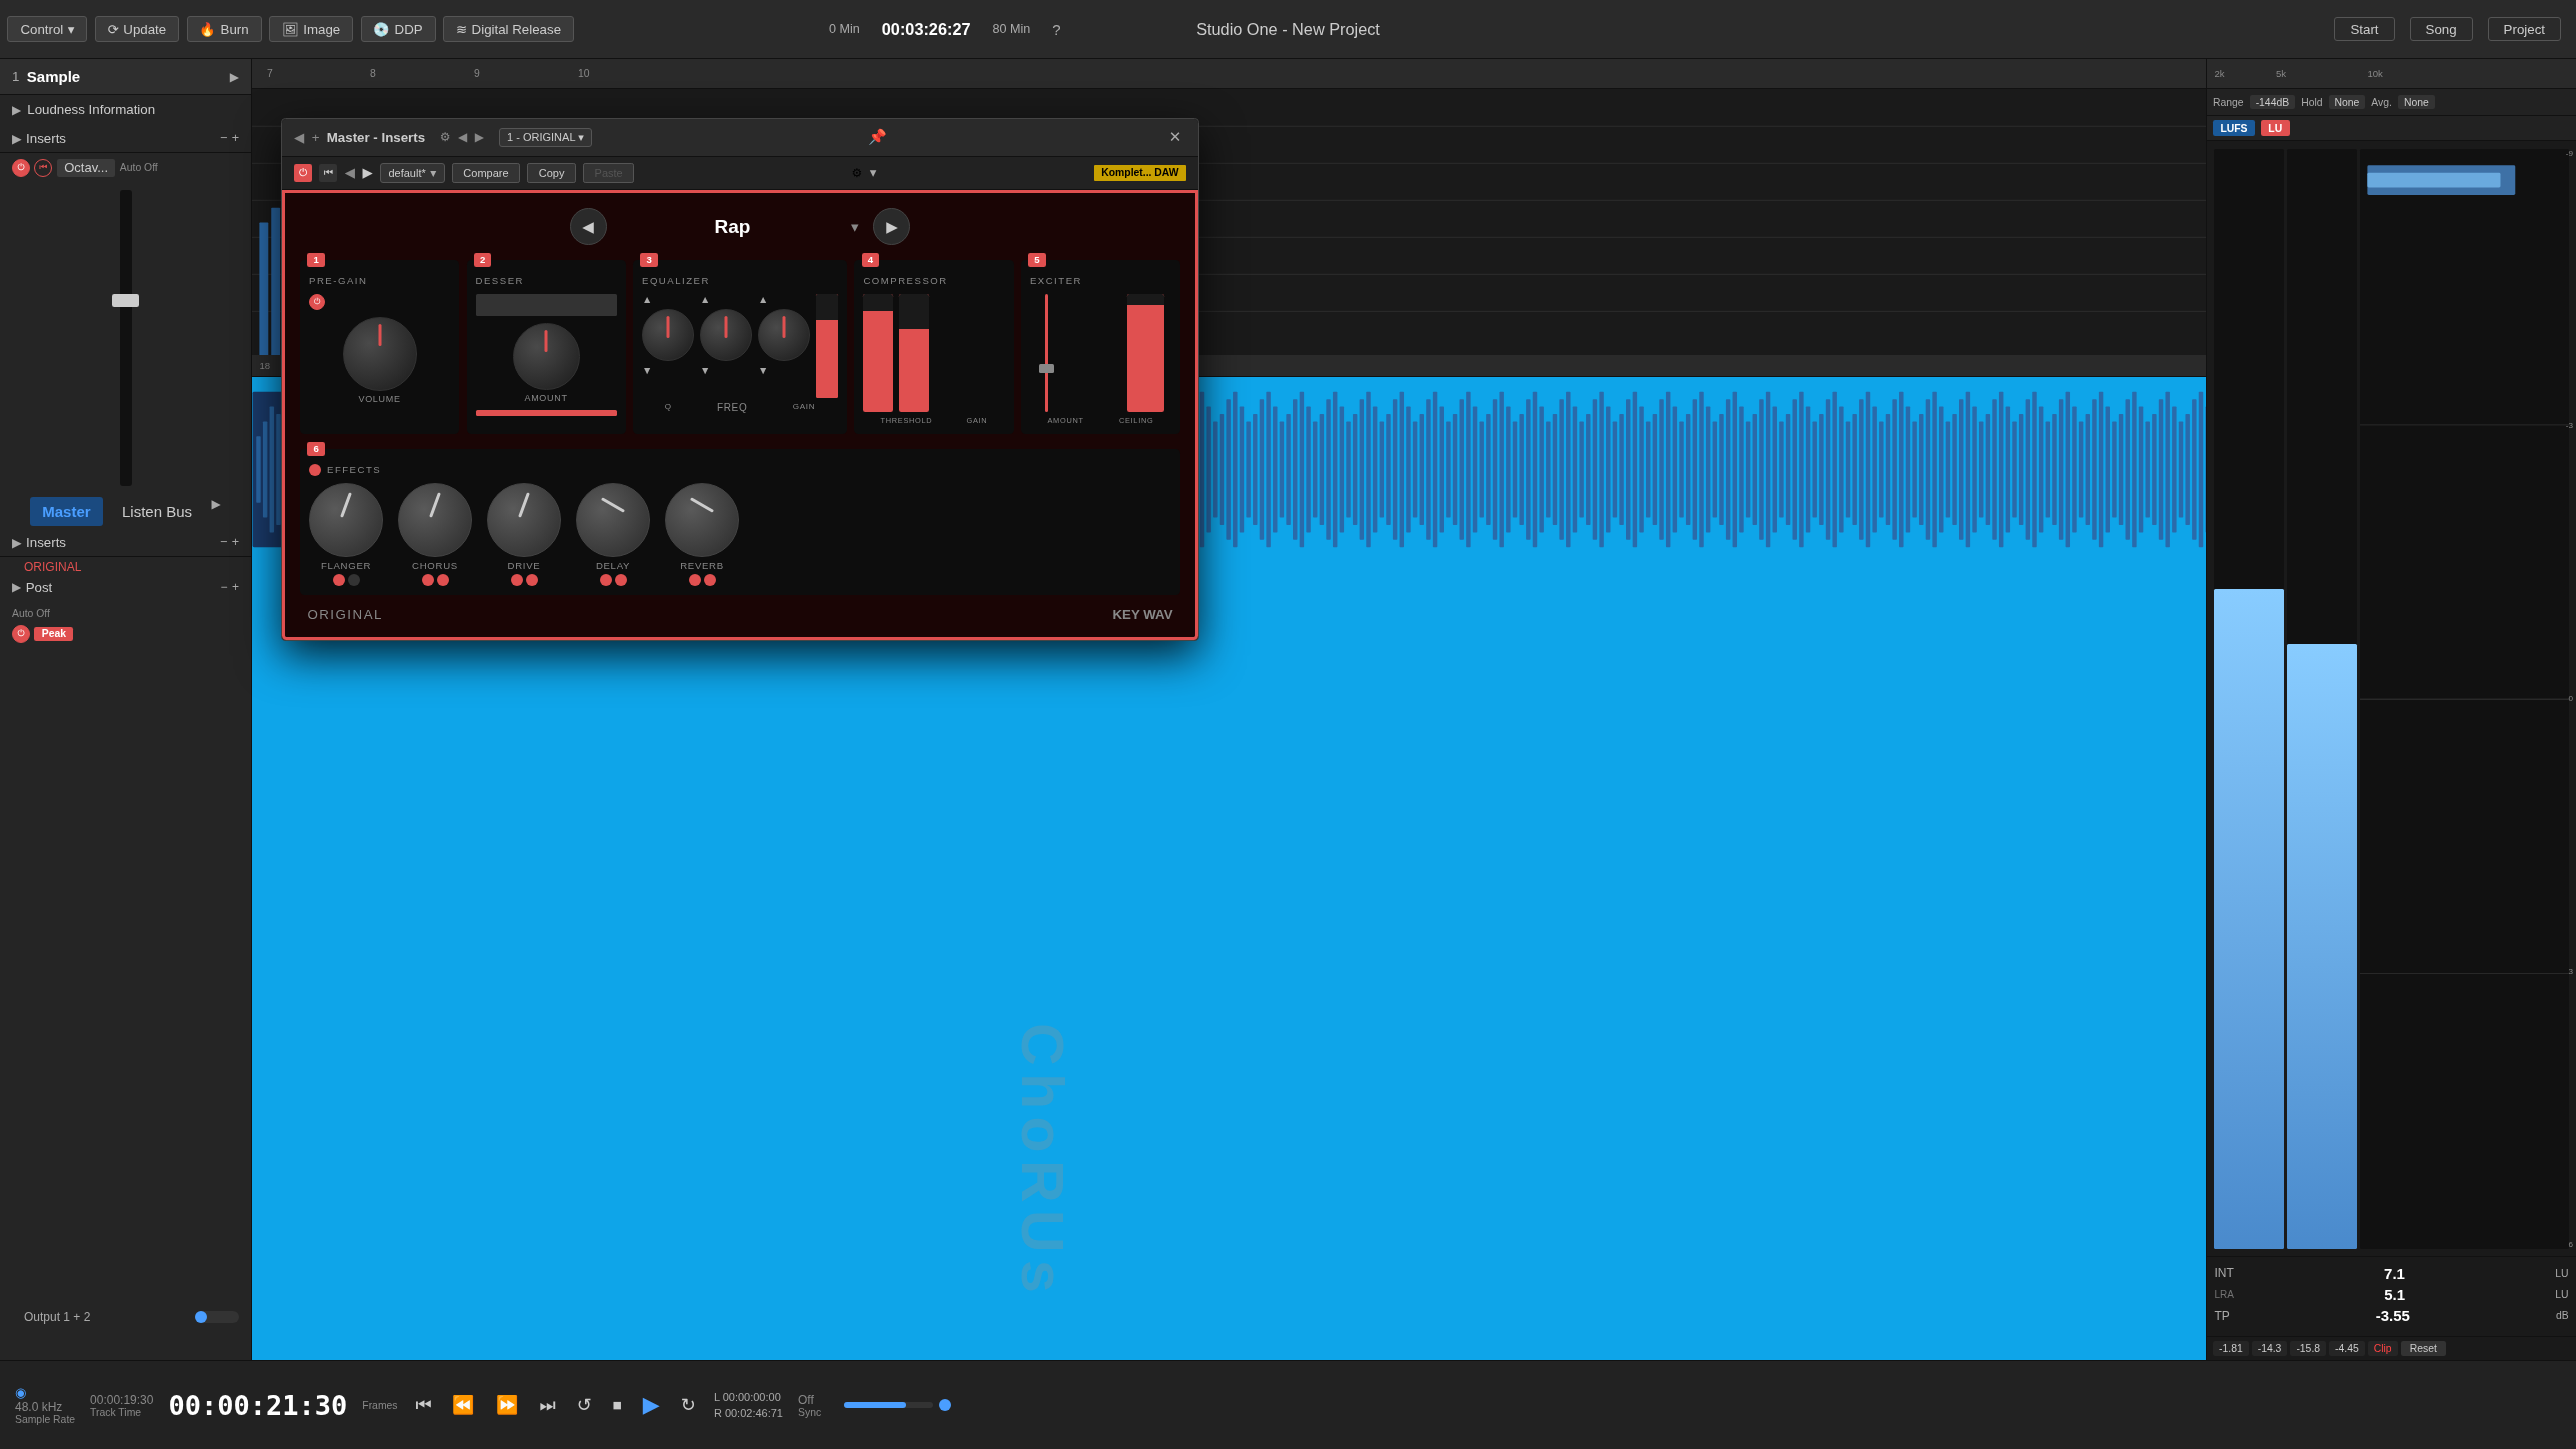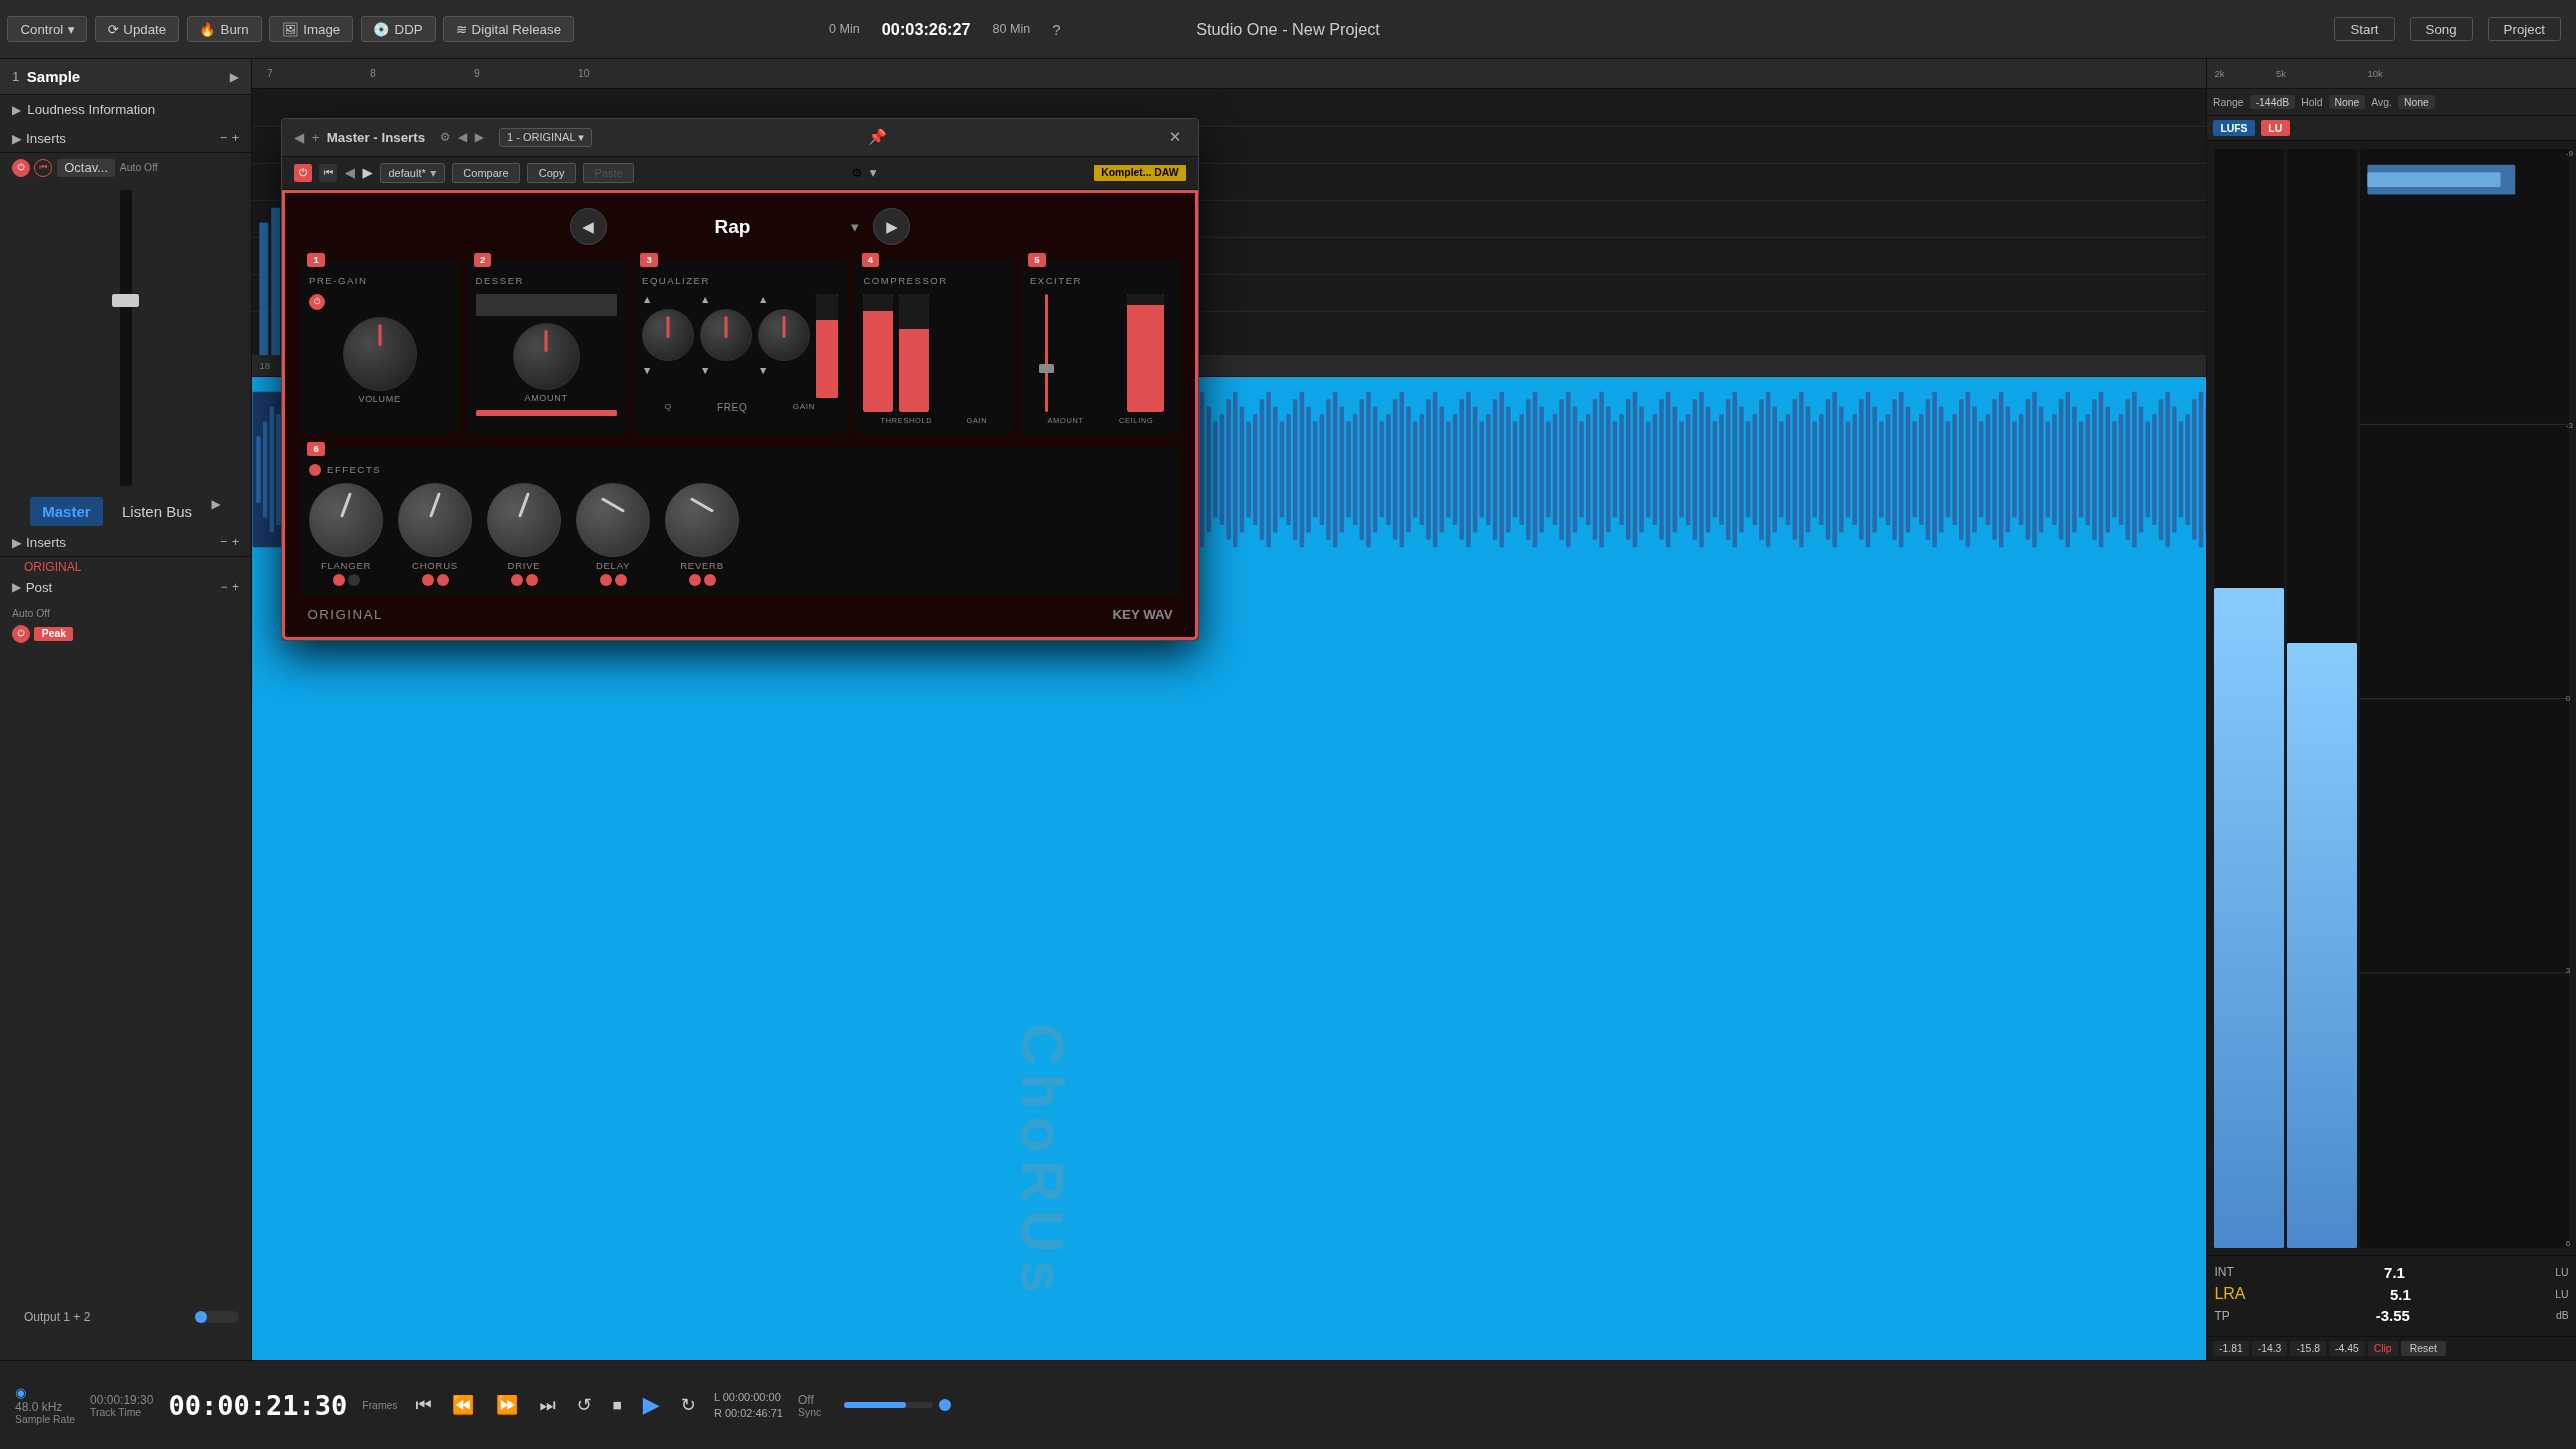"2k" div { text-align: none -> right }
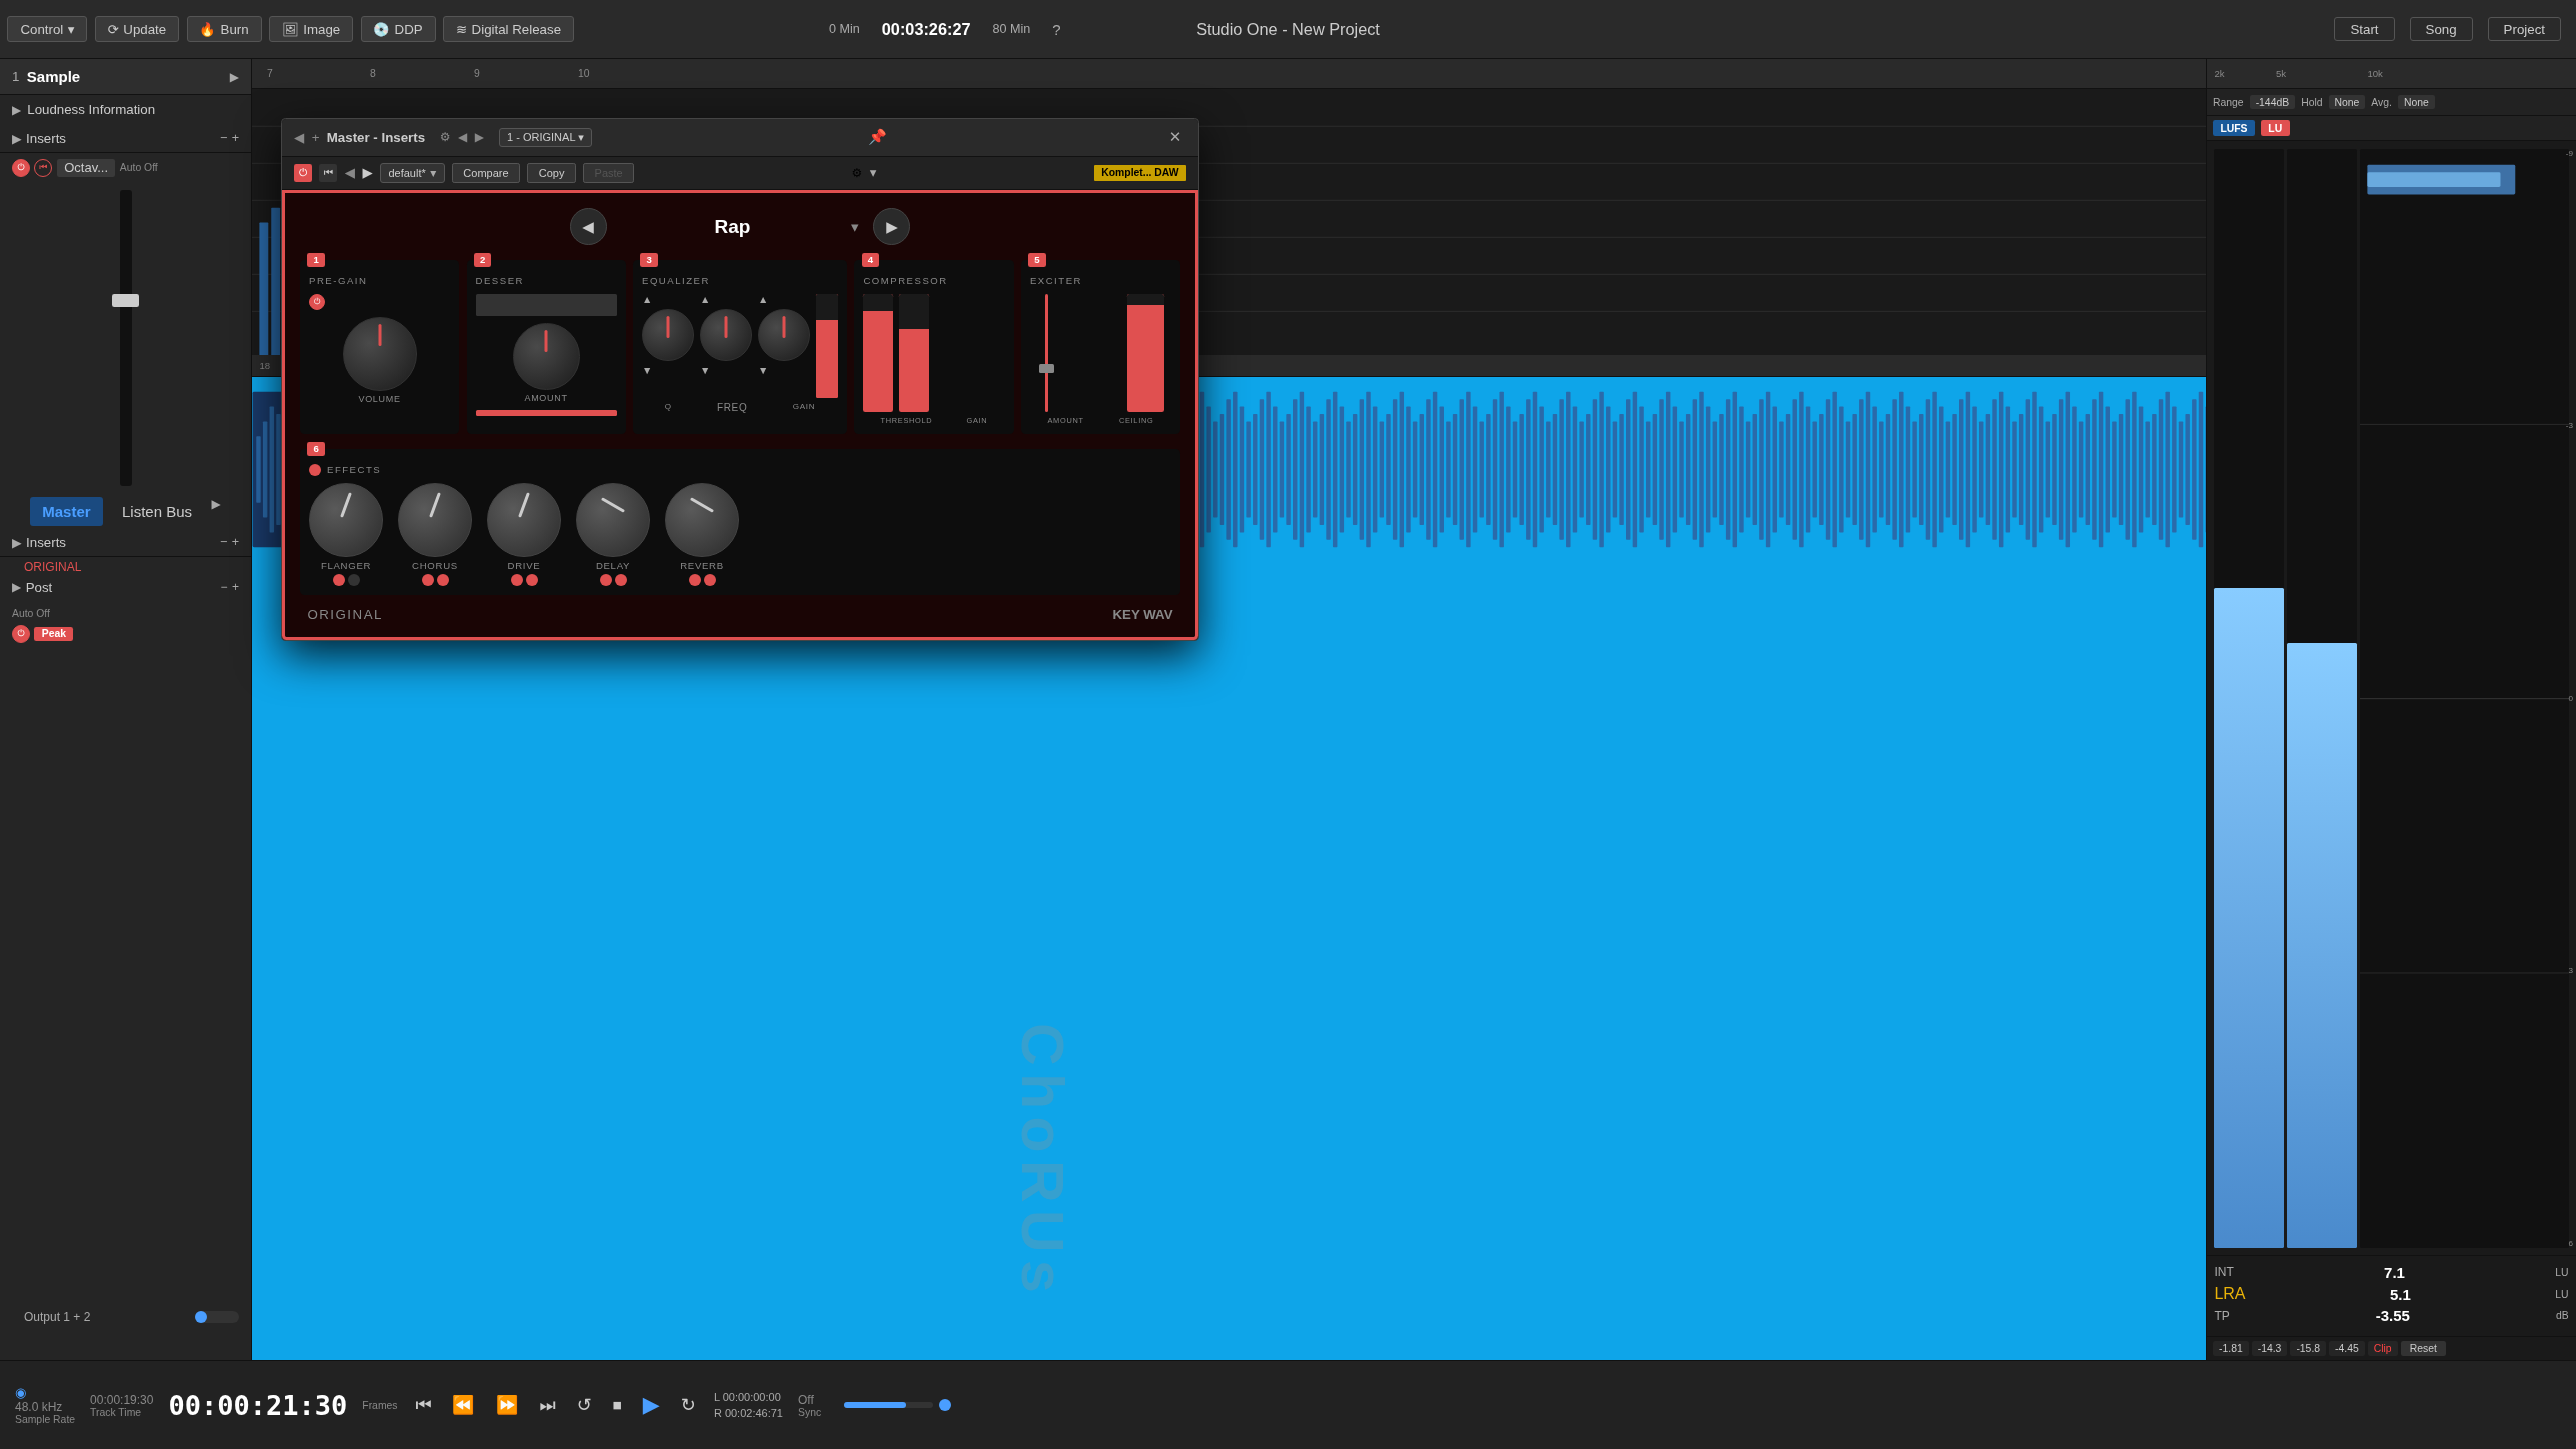"LRA" span { color: #eab308 -> #737373; font-size: 16px -> 10px }
